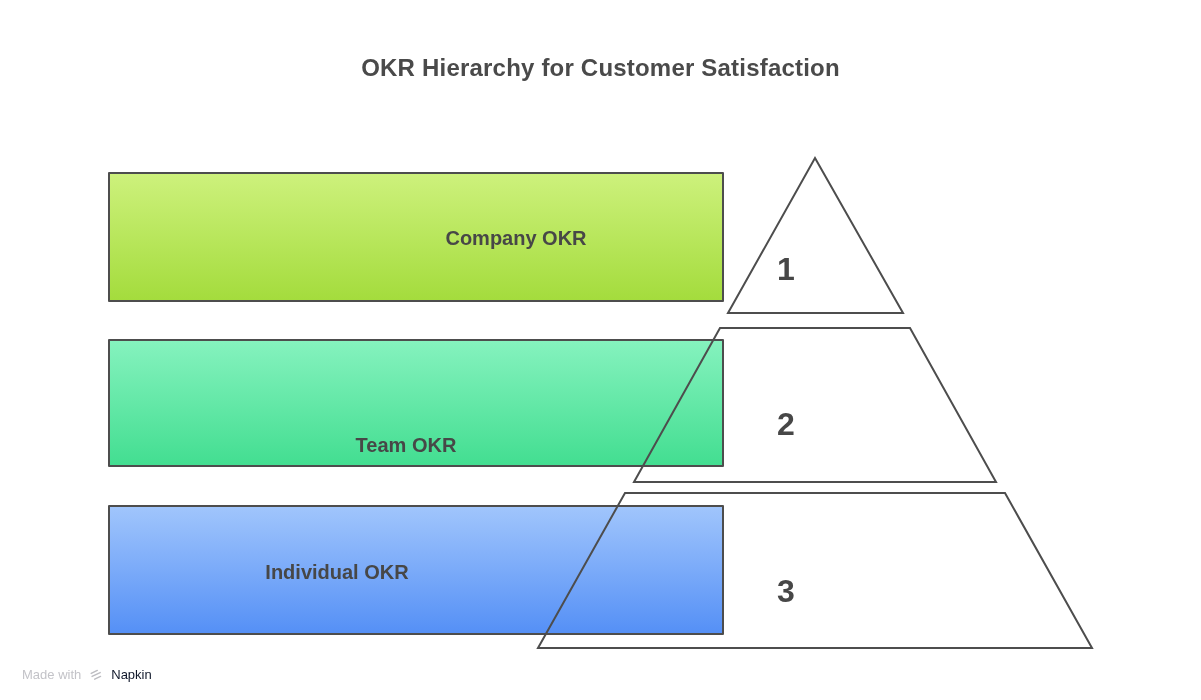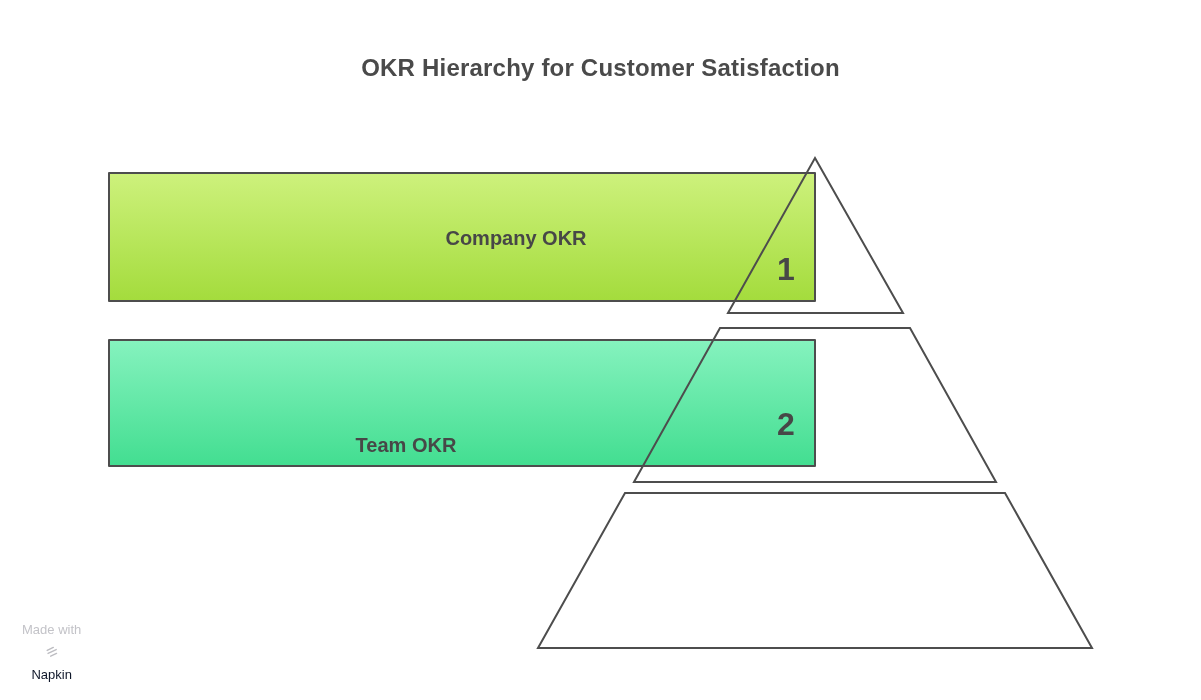"Company OKR" .bar { width: 708px -> 616px }
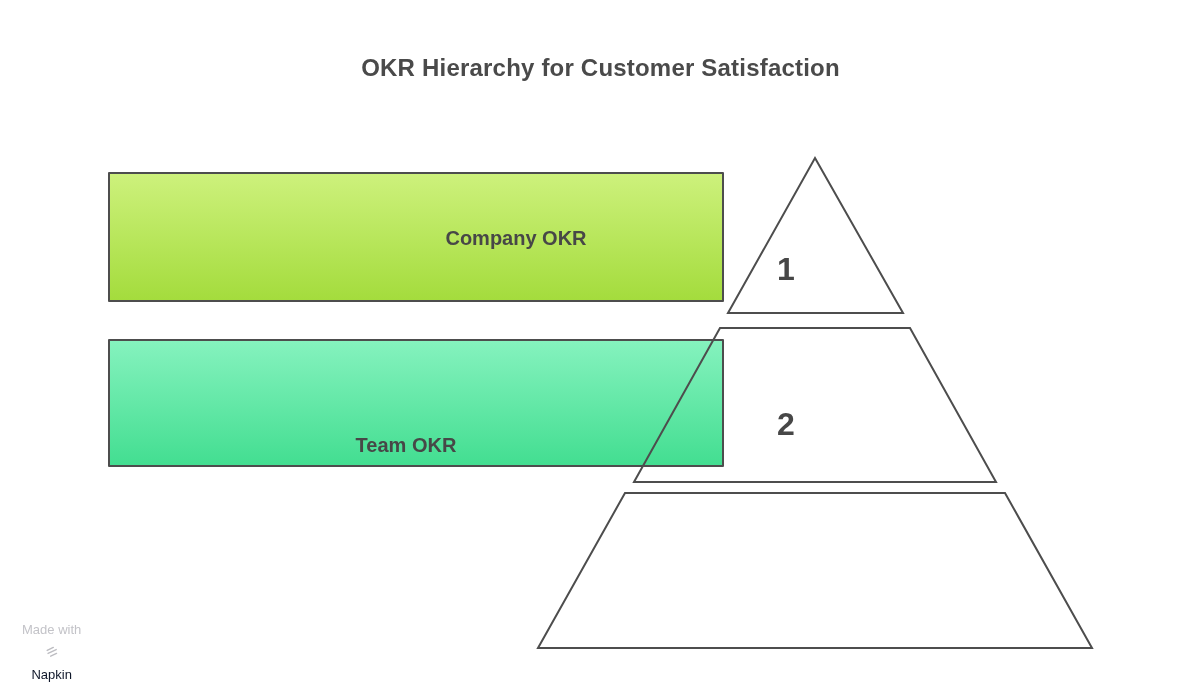"Individual OKR" div.bar { html: none -> <div> <span>Individual OKR</span> <span>3</span> </div> }
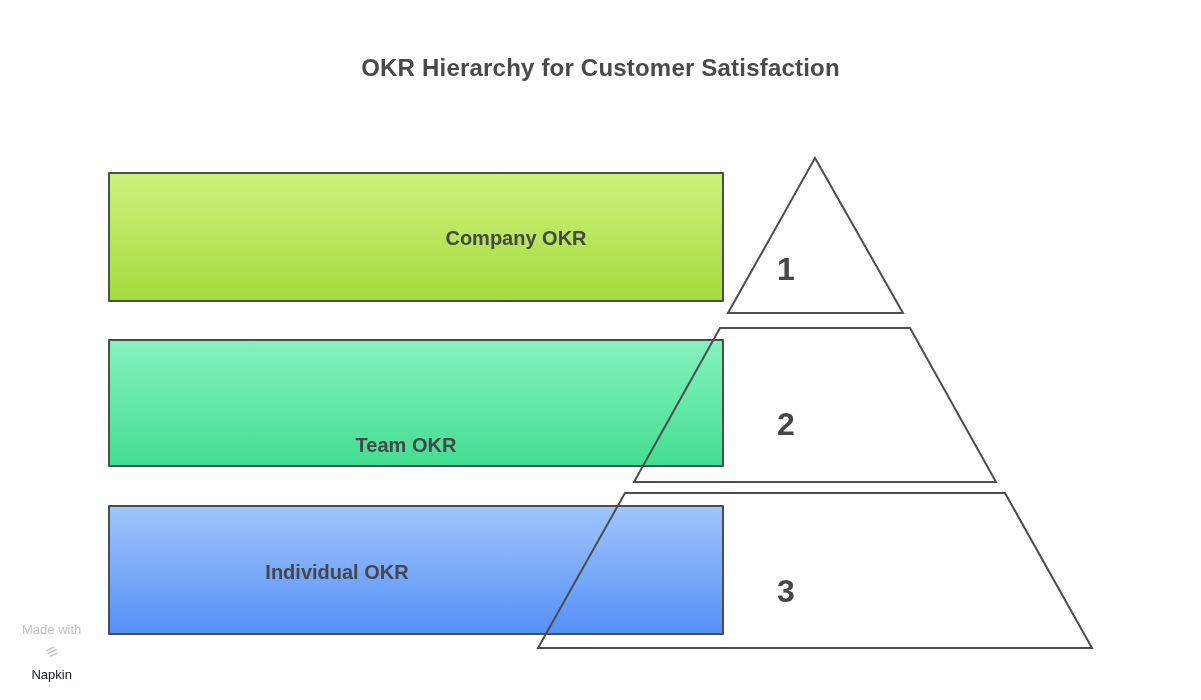"Made with" .watermark { flex-direction: column -> none }
